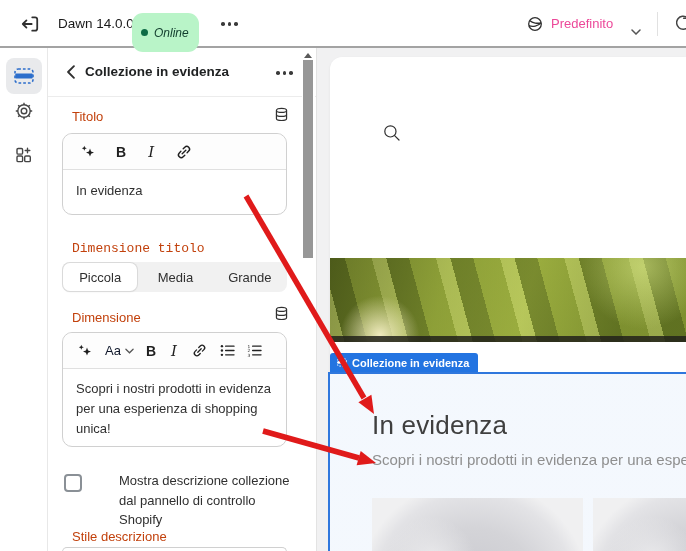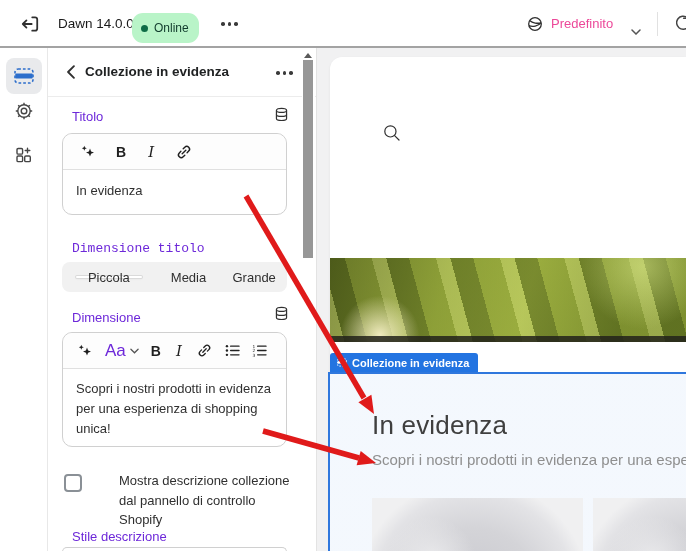"Online" .status-badge { font-style: none -> italic; height: 30px -> 39px }
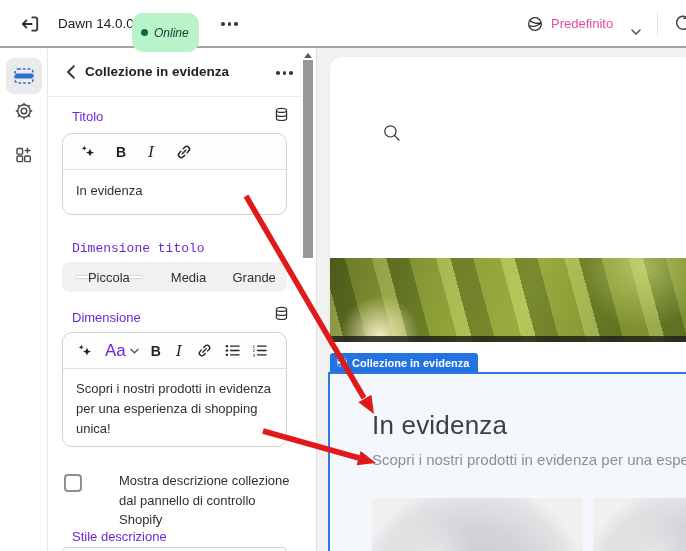"Titolo" .field-label { color: #6d28d9 -> #c2410c }
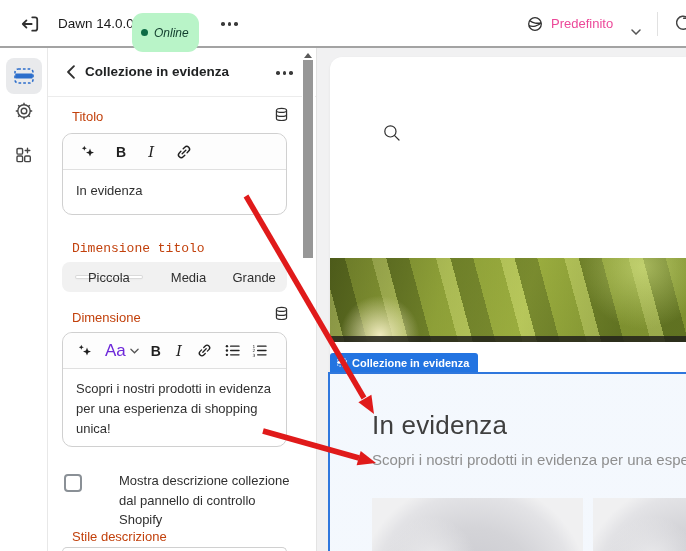"Piccola" .seg-opt.selected { margin: 14px -> 1px }
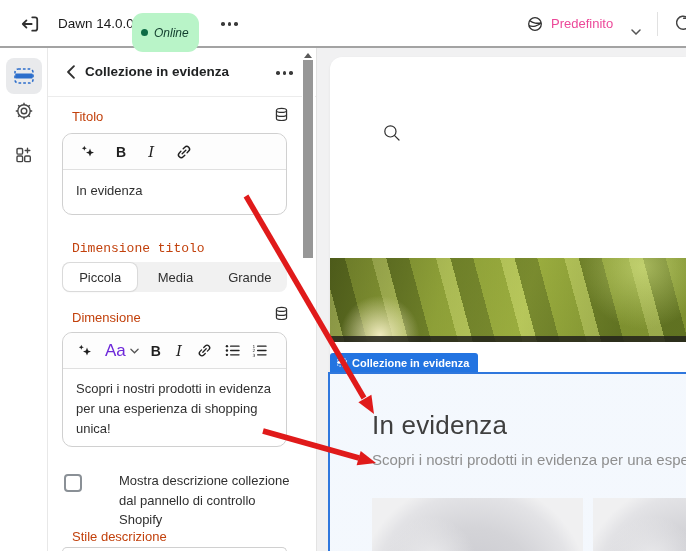"Aa" .glyph-aa { color: #6d28d9 -> #0f172a; font-size: 17px -> 13px }
